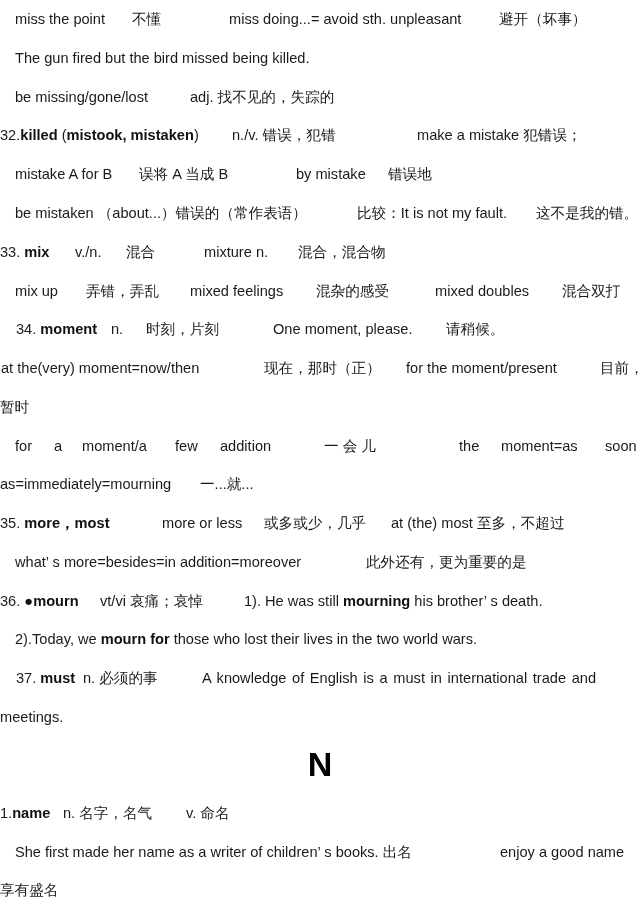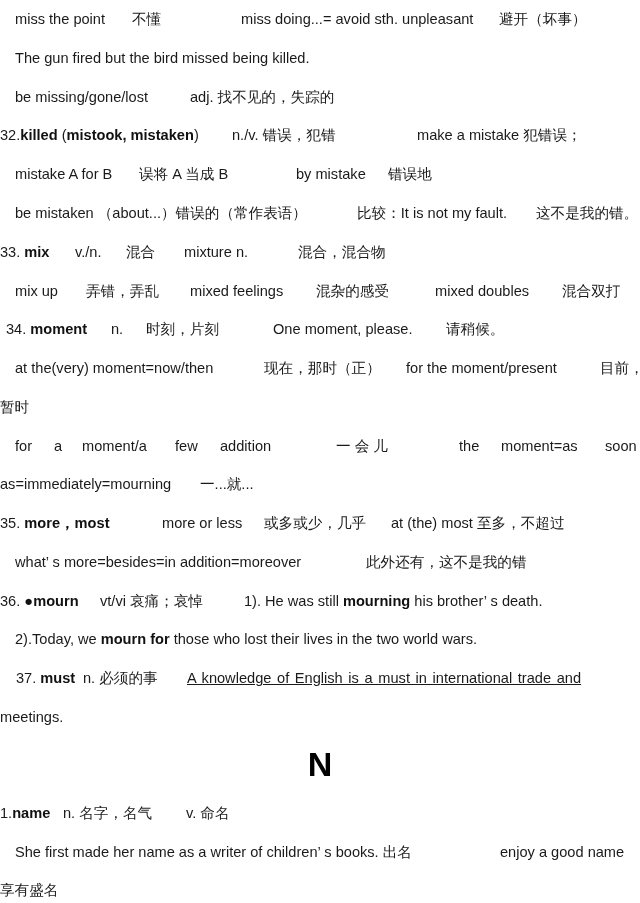"miss doing...= avoid sth. unpleasant" span.seg { left: 241px -> 229px }
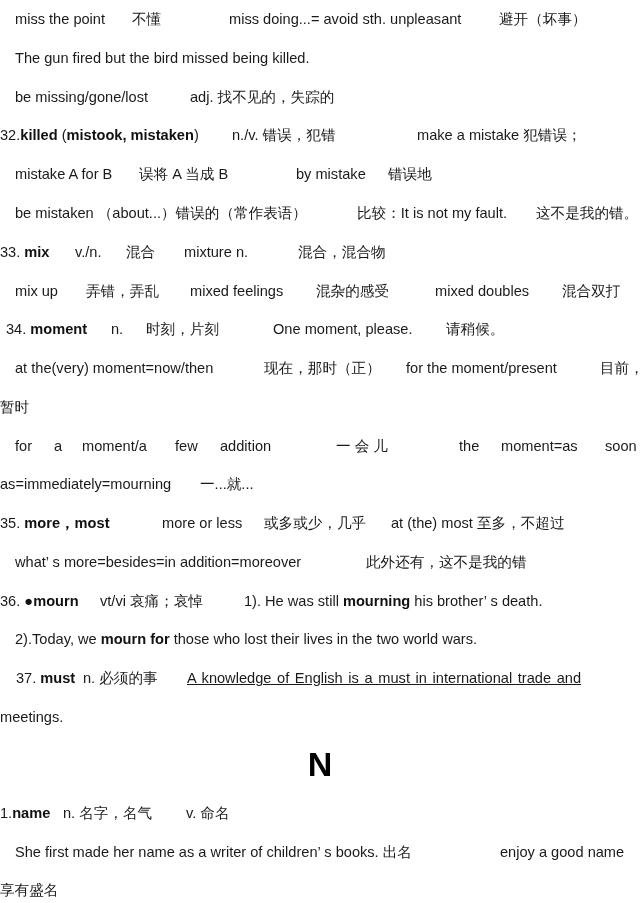"mixture n." span.seg { left: 184px -> 204px }
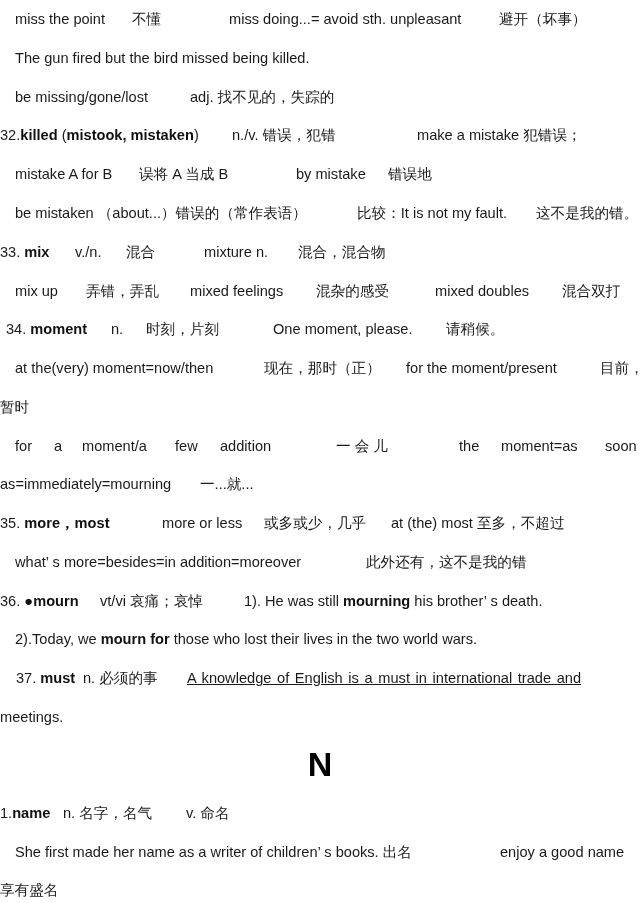"34. moment" span.seg { left: 6px -> 16px }
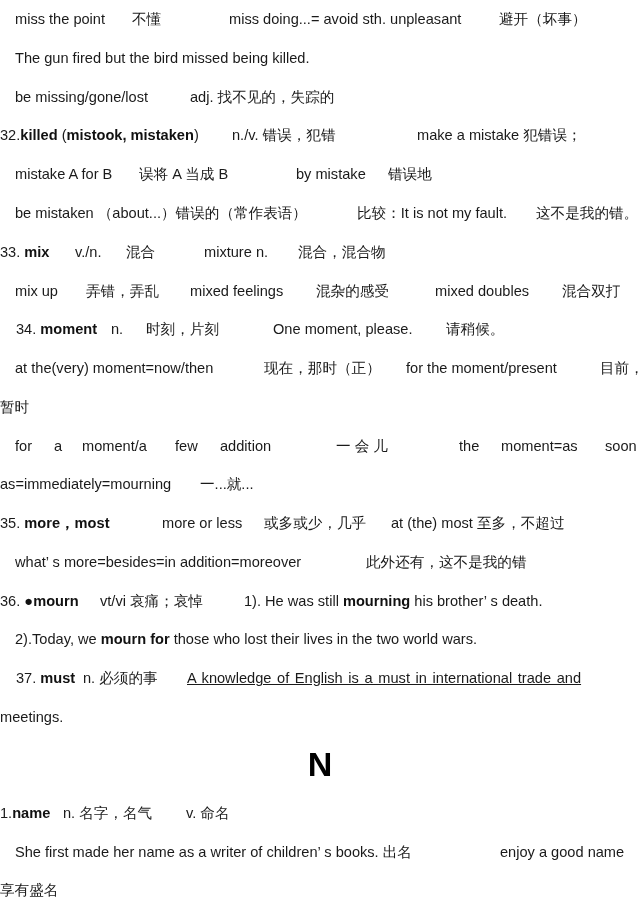"at the(very) moment=now/then" span.seg { left: 15px -> 1px }
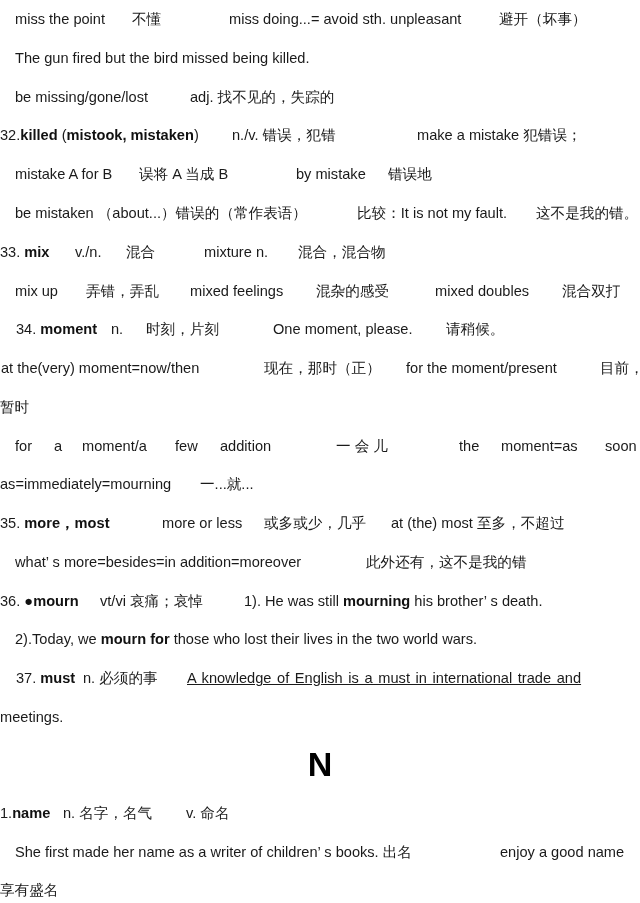"一 会 儿" span.seg { left: 336px -> 324px }
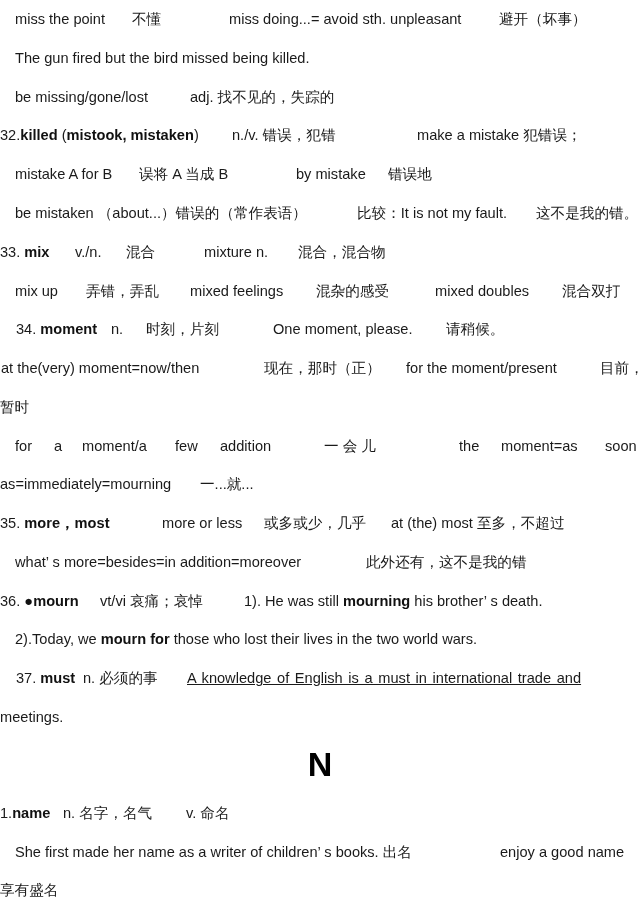"此外还有，这不是我的错" span.seg { text: 这不是我的错 -> 更为重要的是 }
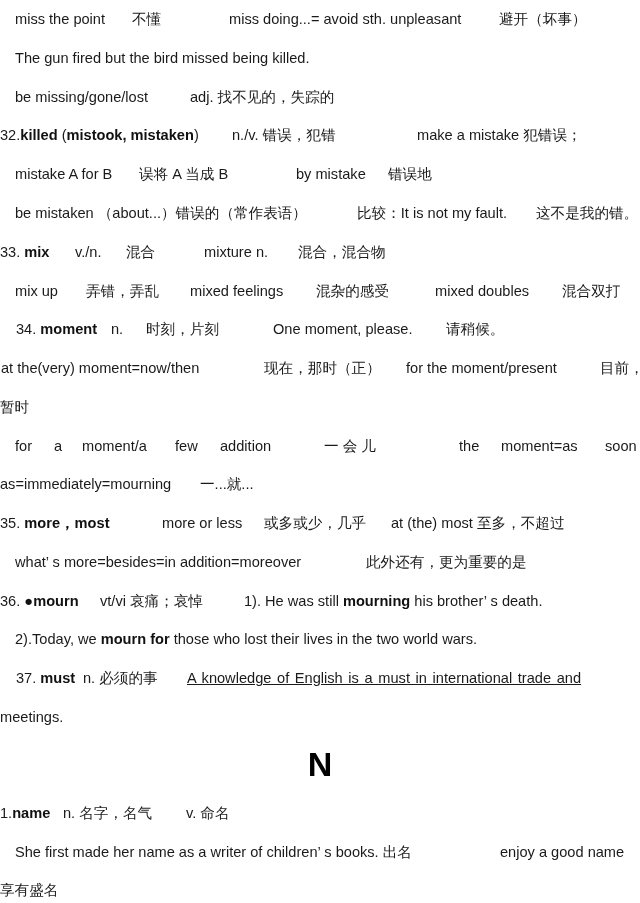"A knowledge of English is" span.seg { left: 187px -> 202px; text-decoration: underline -> none }
